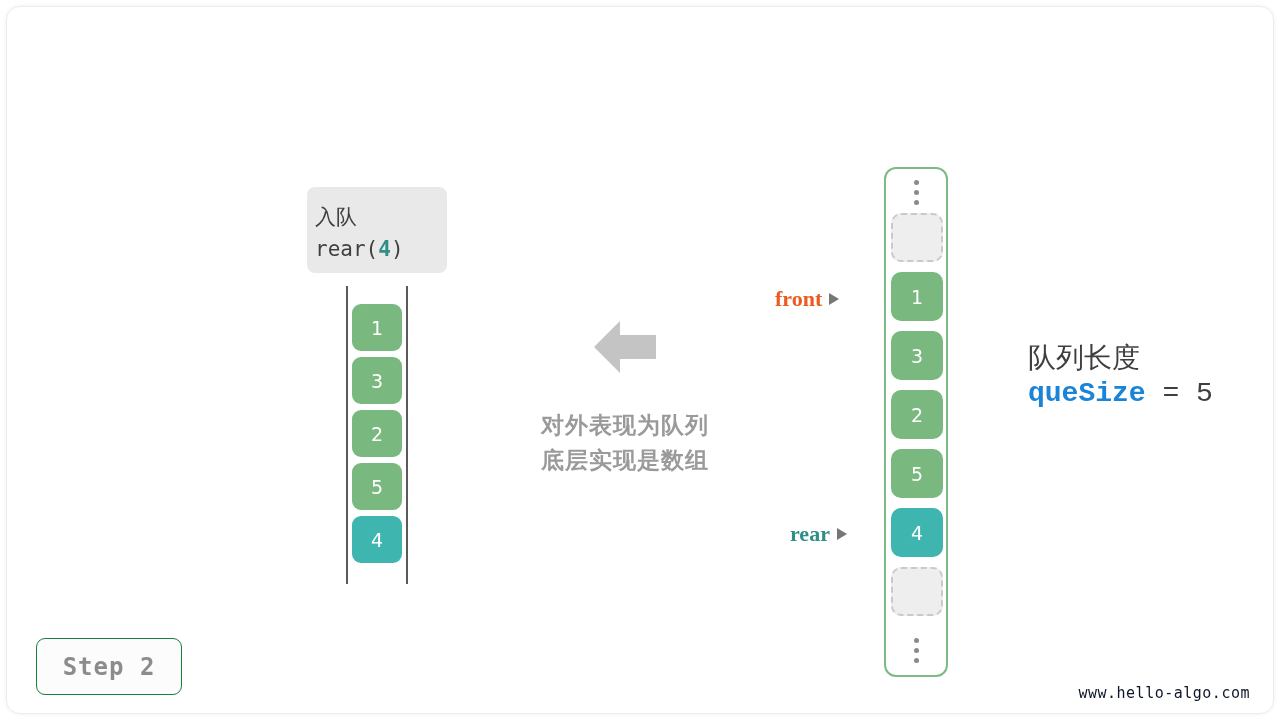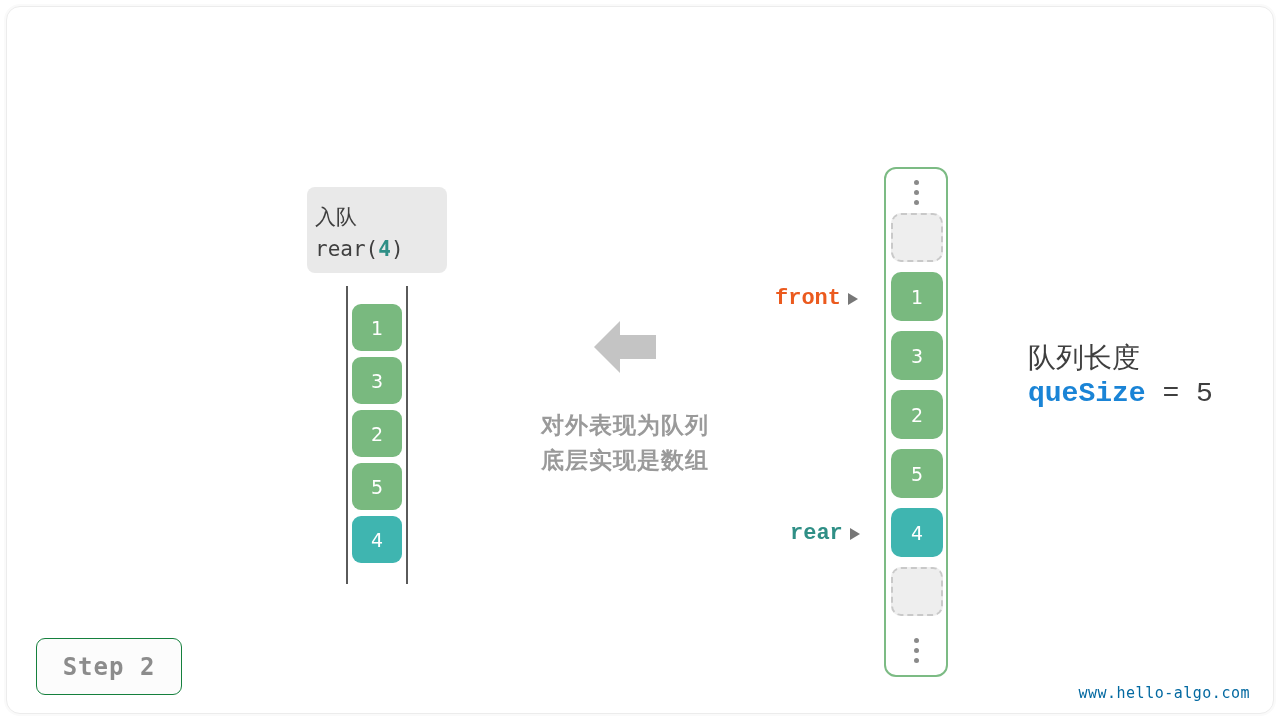"front" .ptr { font-family: Liberation Mono, monospace -> Liberation Serif, serif }
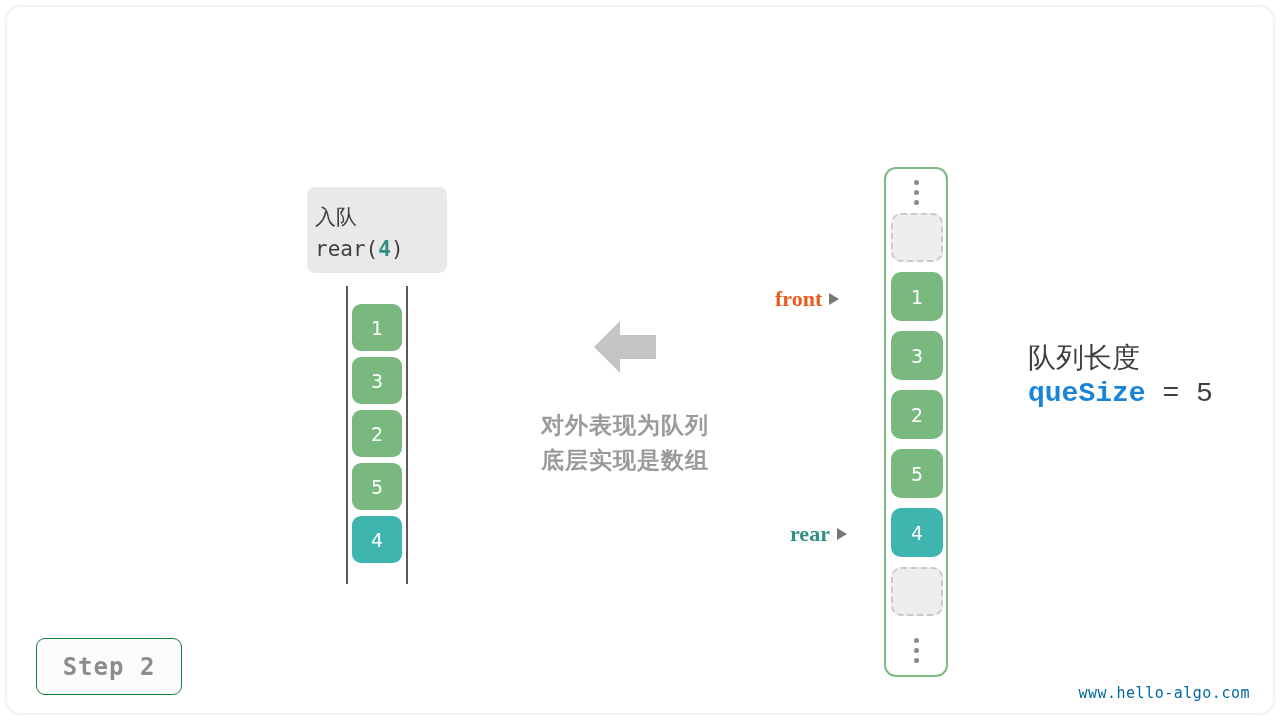"www.hello-algo.com" #watermark { color: #0369a1 -> #0f172a }
